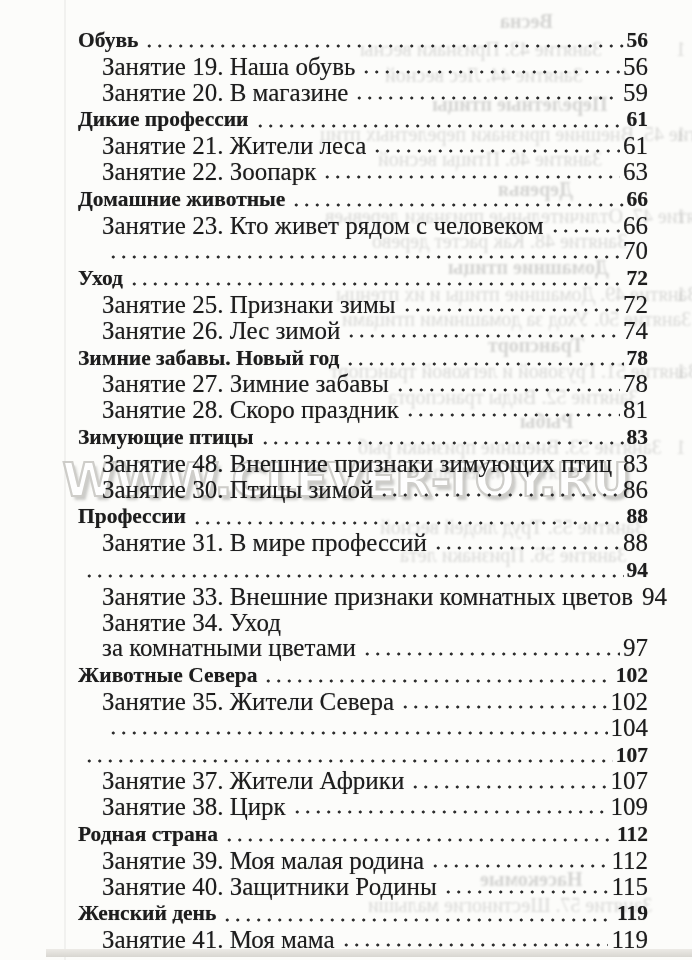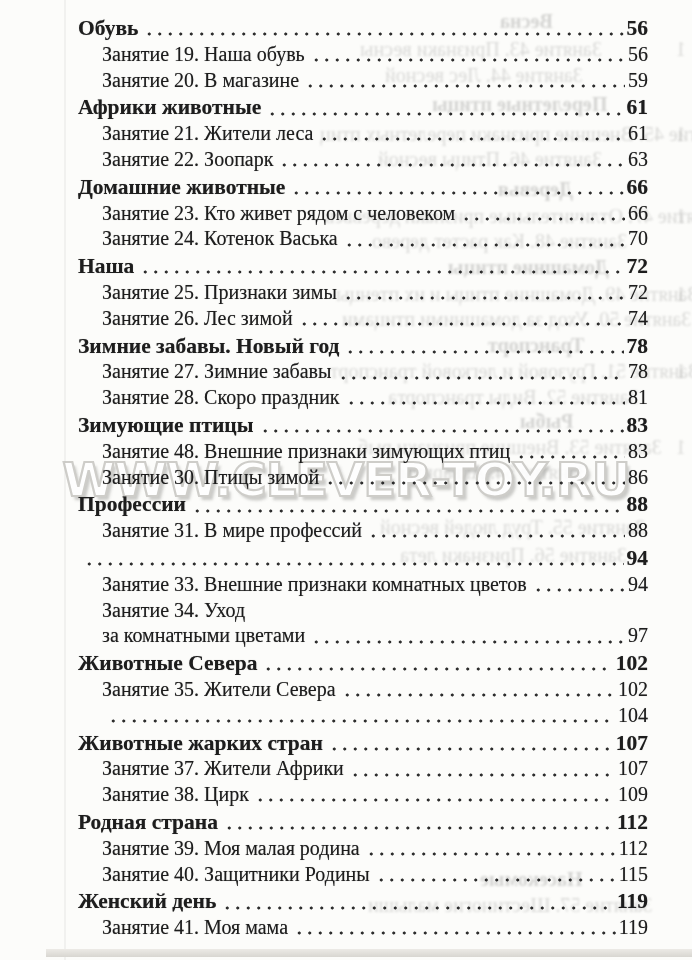"Обувь" .toc-section:first-child .row.header { margin-top: 0 -> 12px }
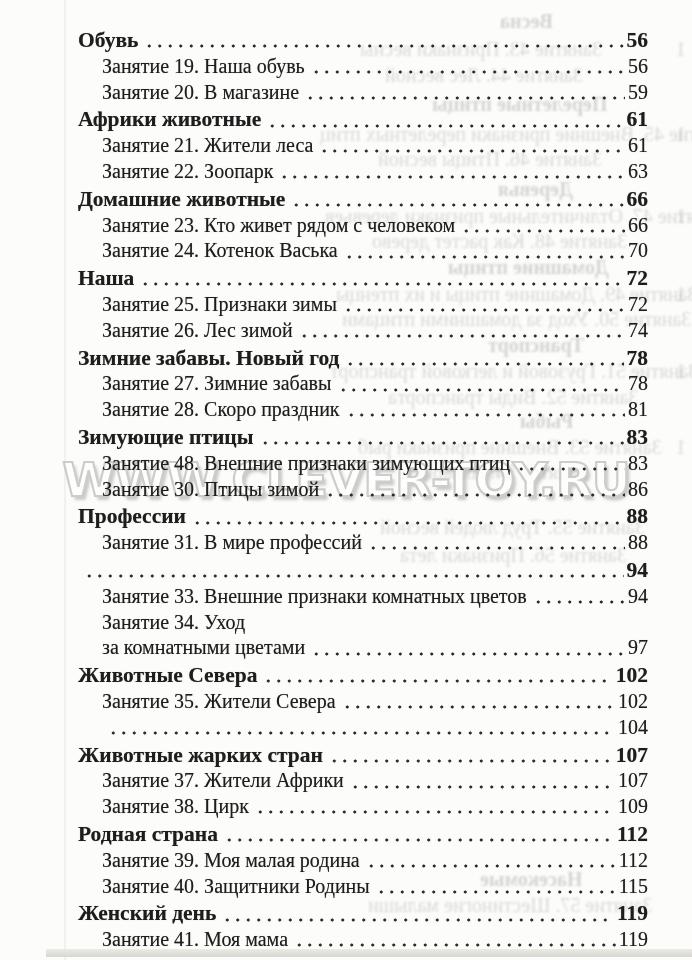"Занятие 19. Наша обувь" .row { font-size: 20px -> 25px }
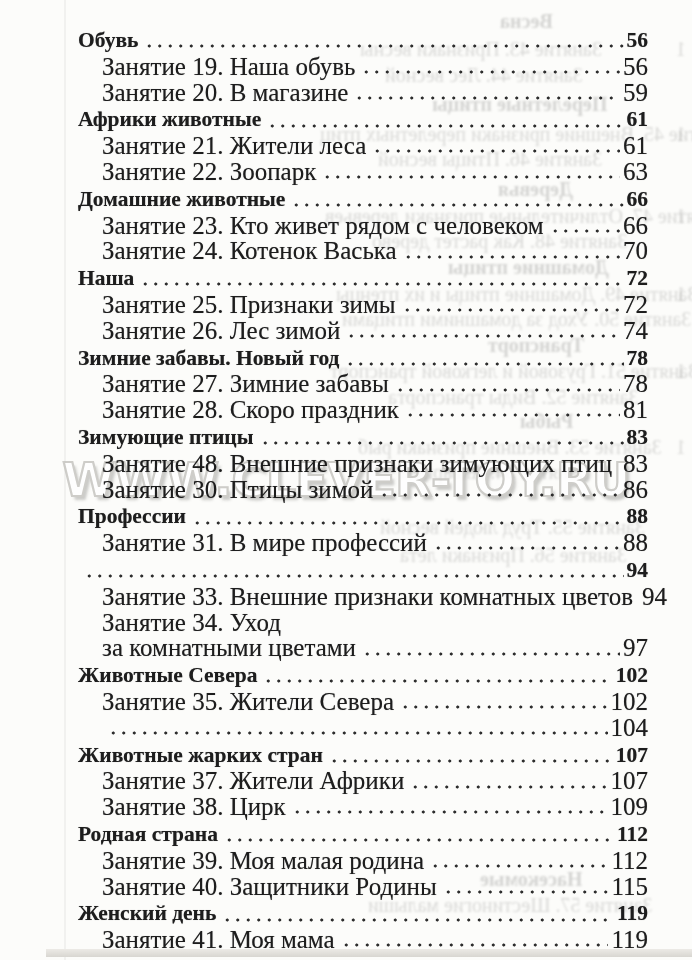"Африки животные" span.title { text: Африки животные -> Дикие профессии }
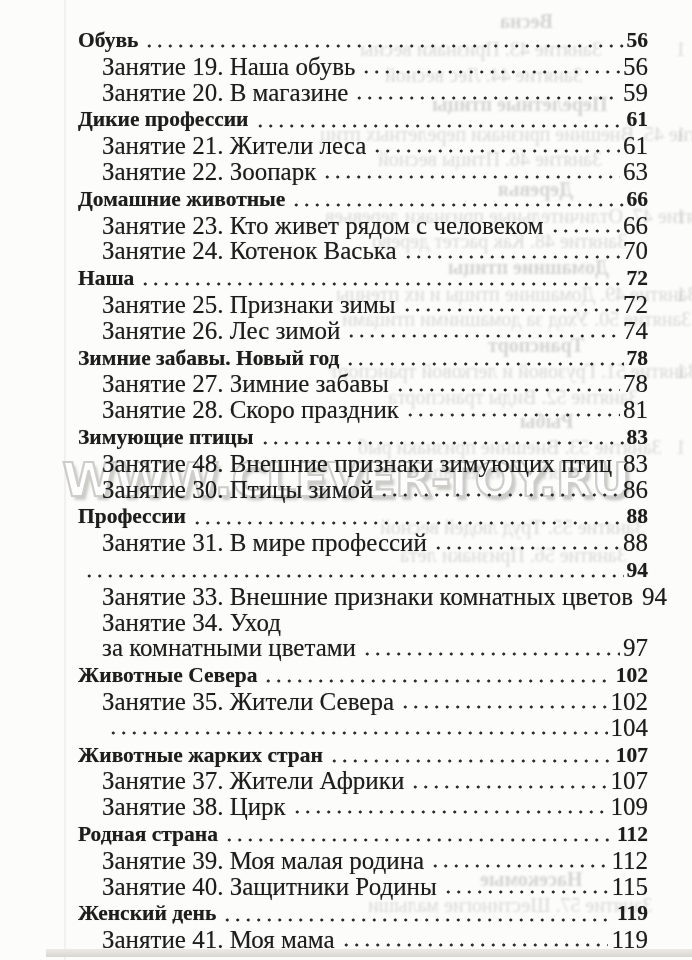"Занятие 24. Котенок Васька" span.title { html: <span>Занятие 24. Котенок Васька</span> -> none }
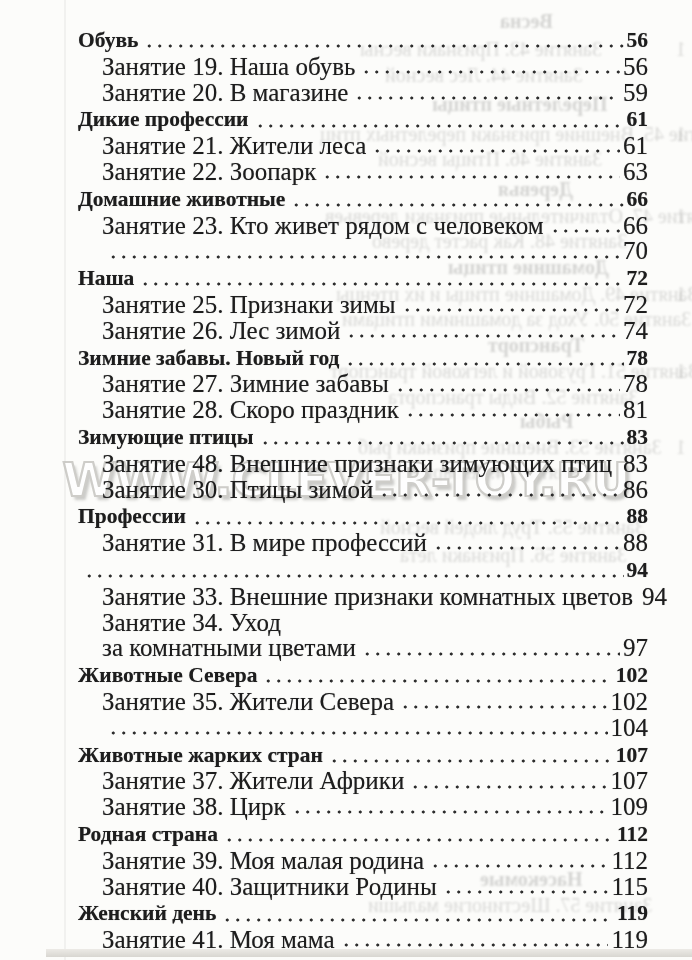"Наша" span.title { text: Наша -> Уход }
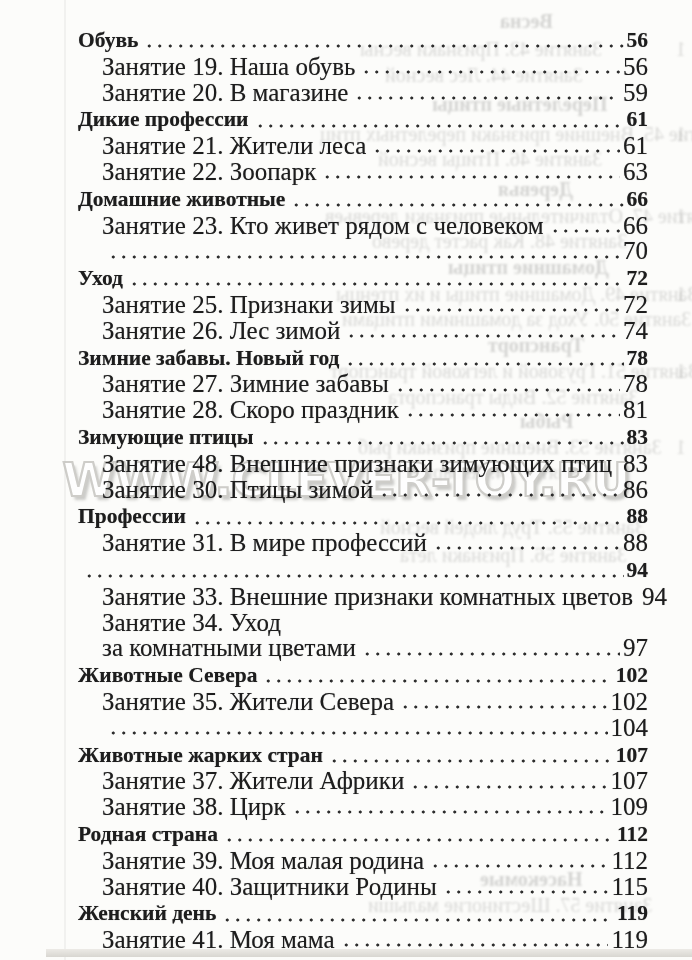"Животные жарких стран" span.title { html: <span>Животные жарких стран</span> -> none }
